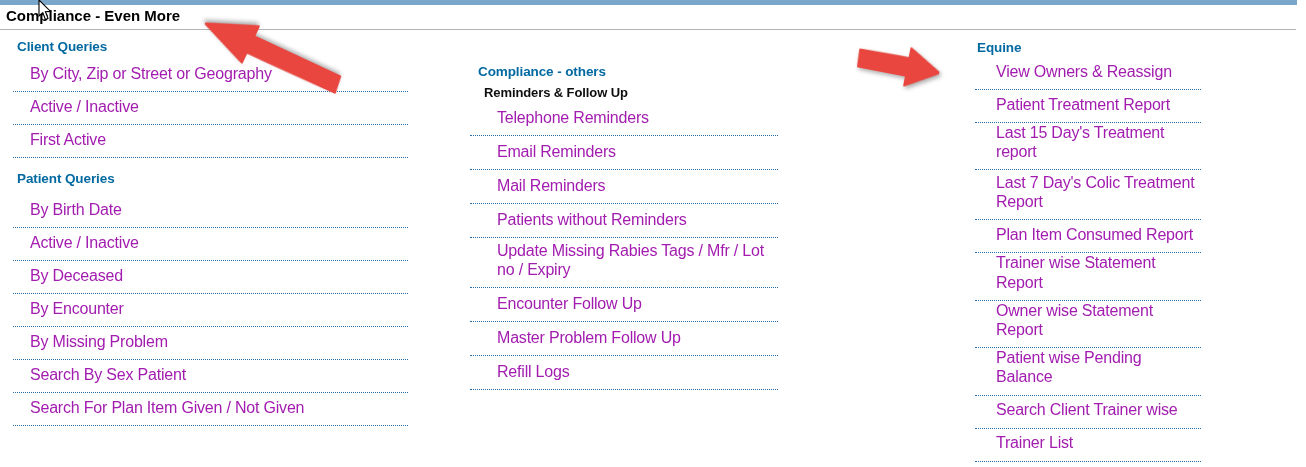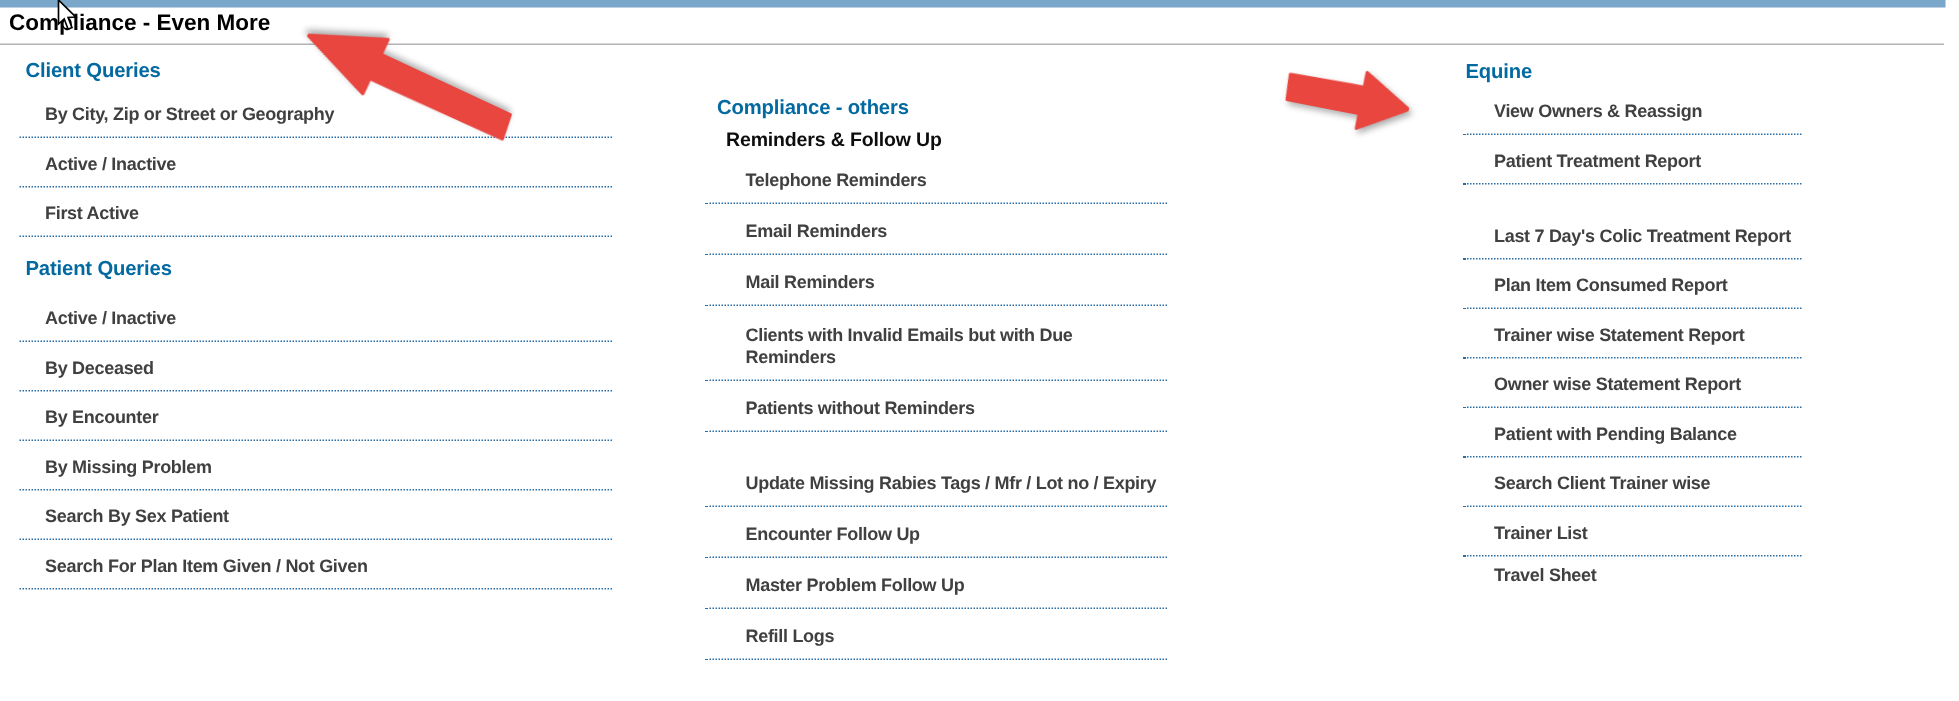"By City, Zip or Street" a.link { color: #404040 -> #a21caf; font-size: 12px -> 16px; font-weight: bold -> normal }
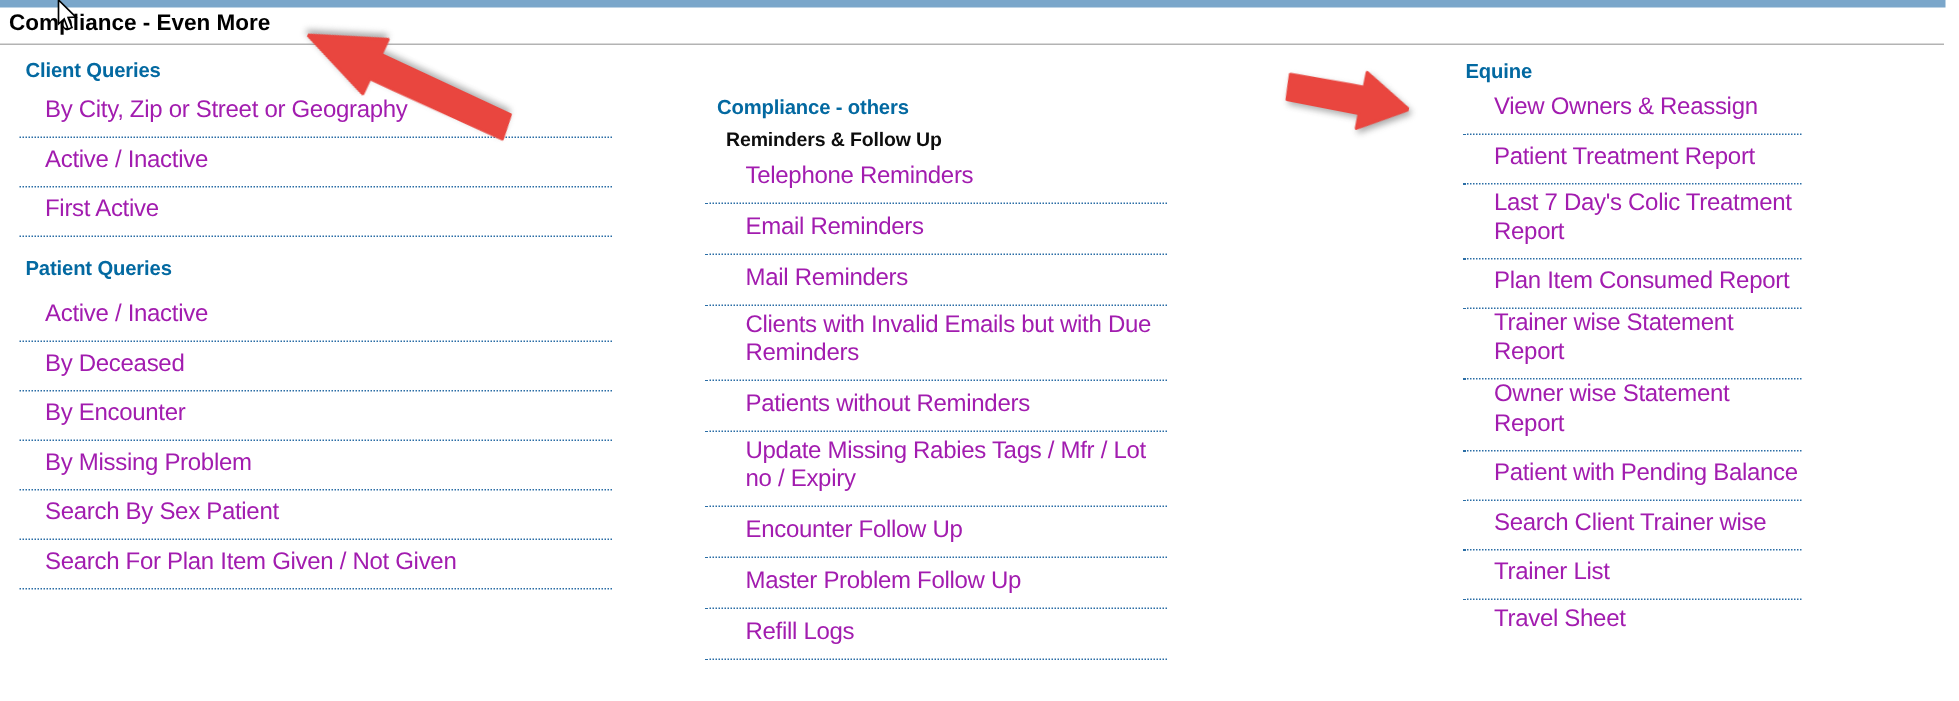"Last 15 Day's Treatment report" div.item { html: none -> <div> <a>Last 15 Day's Treatment report</a> </div> }
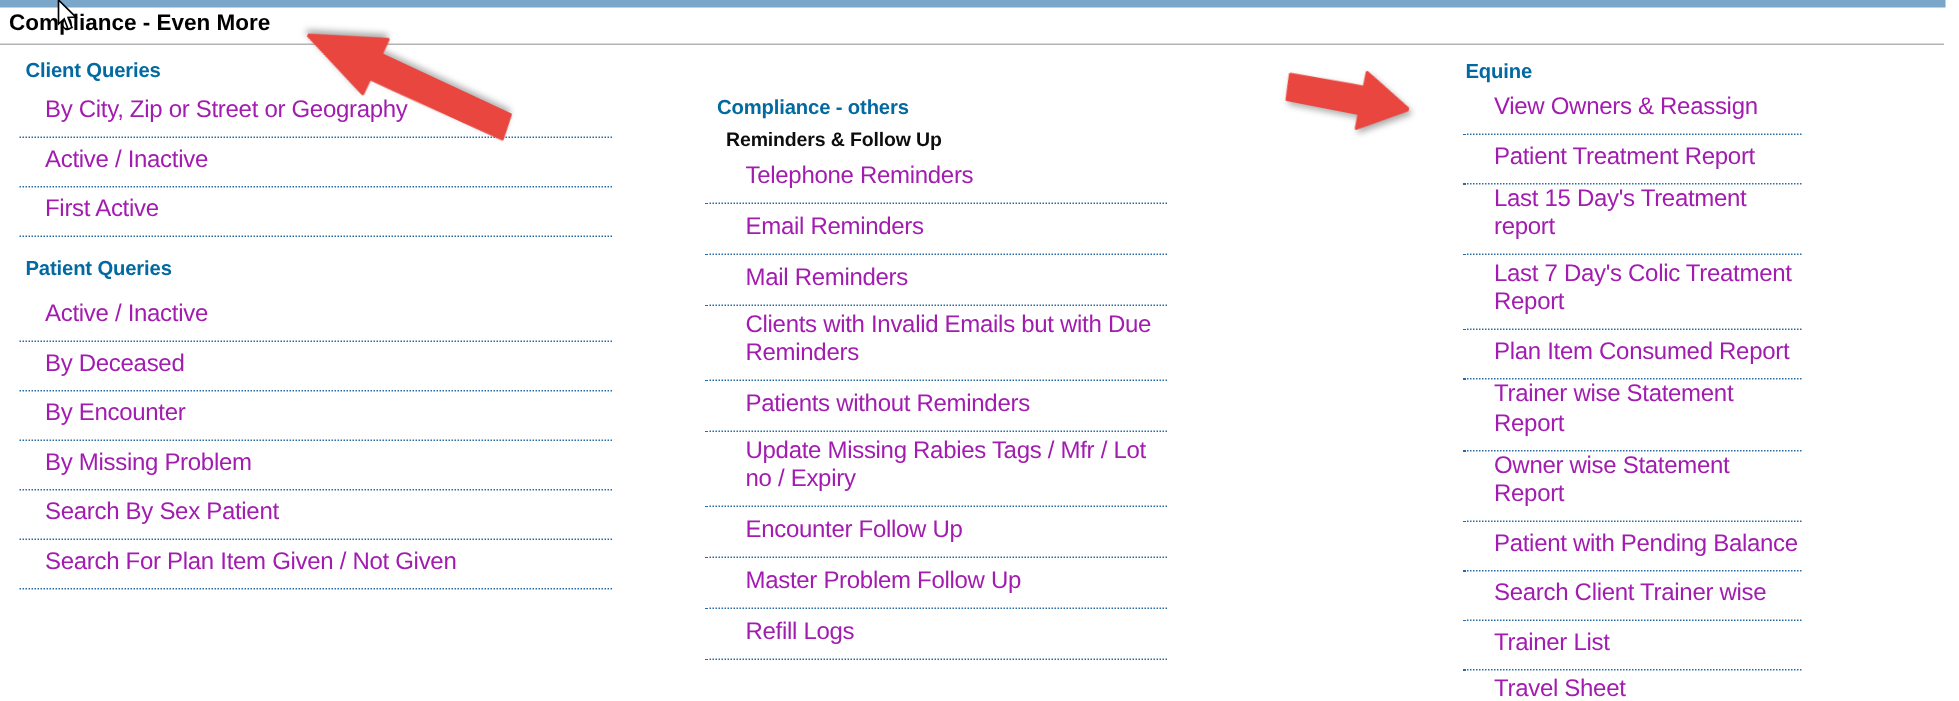"By Birth Date" div.item { html: none -> <div> <a>By Birth Date</a> </div> }
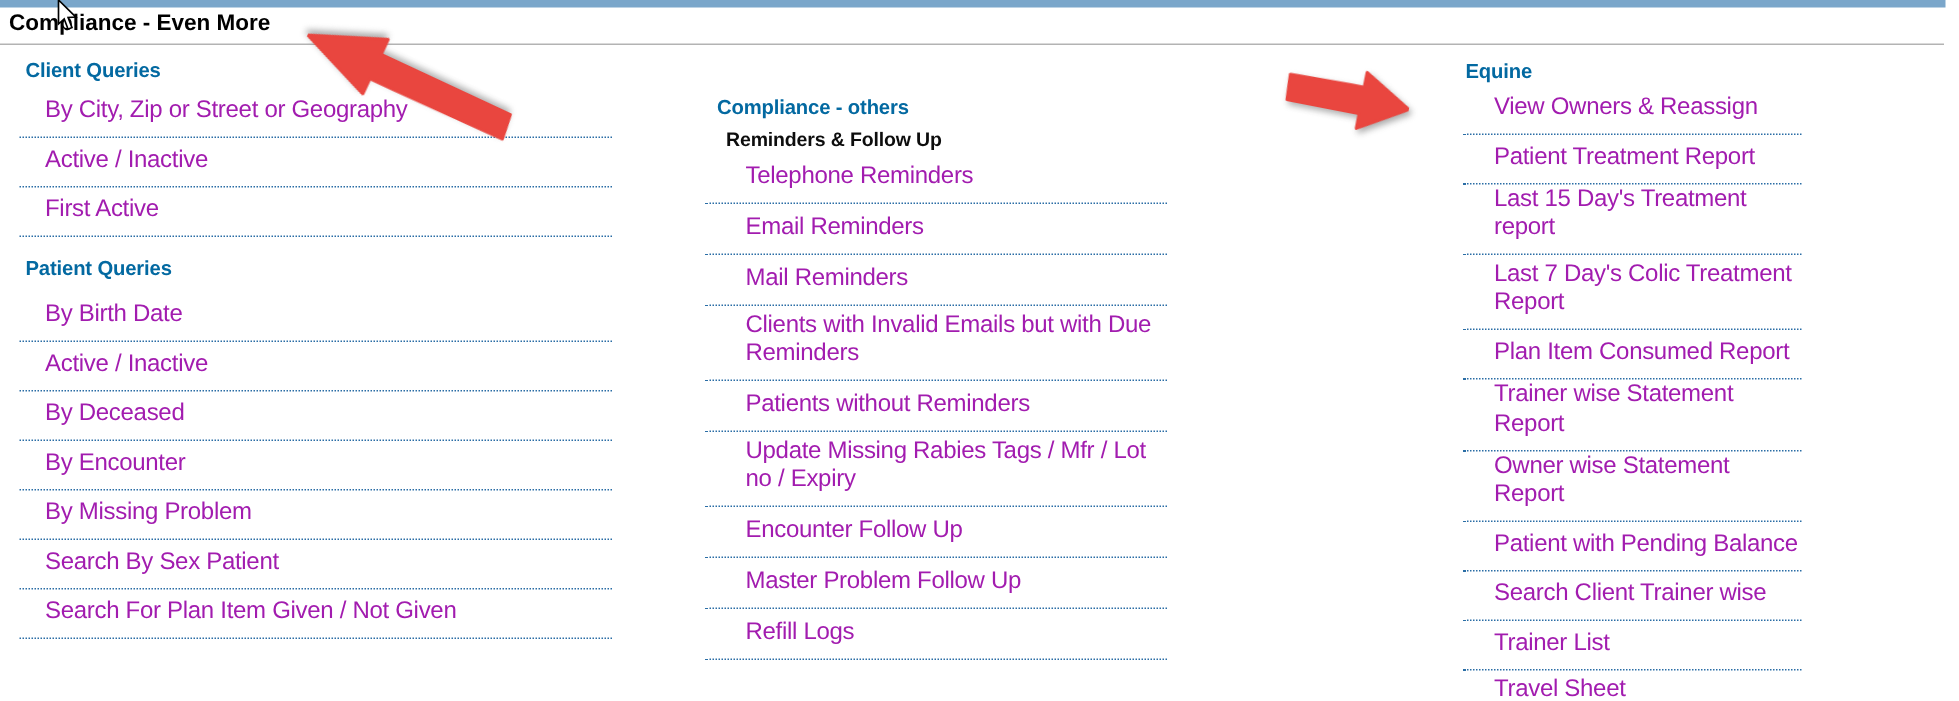"Clients with Invalid Emails but" div.item { html: <div> <a>Clients with Invalid Emails but with Due Reminders</a> </div> -> none }
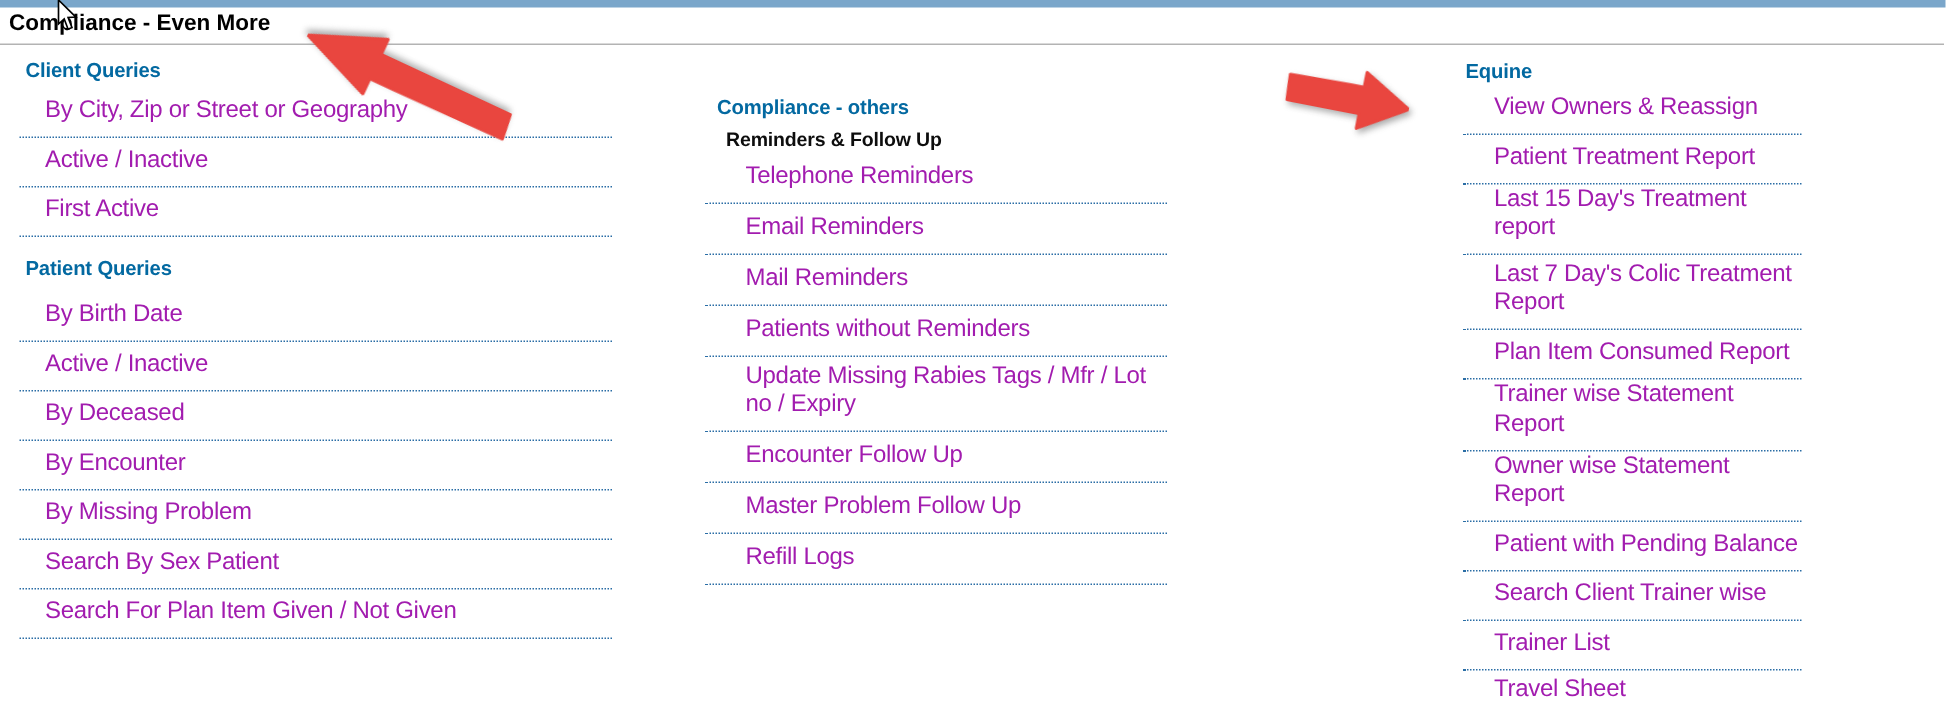"Patient with Pending Balance" a.link { text: with -> wise }
